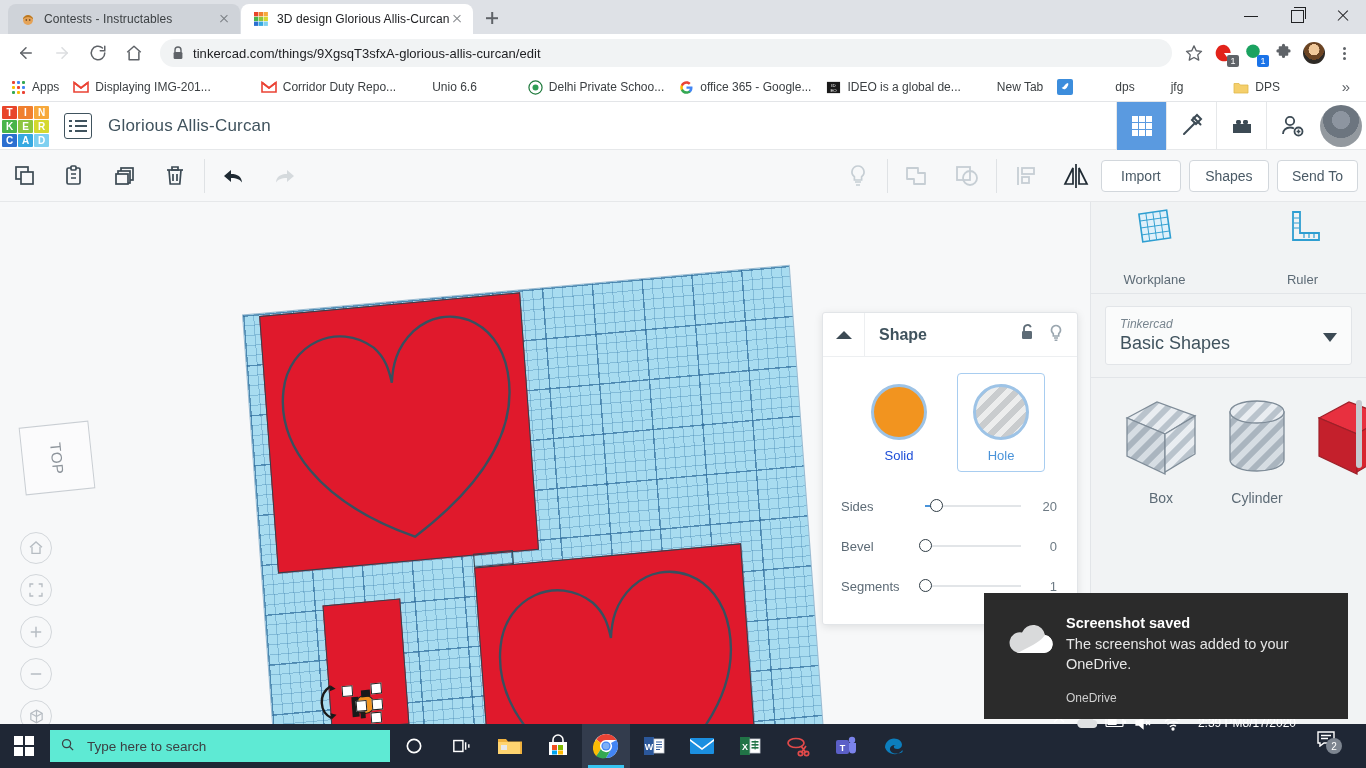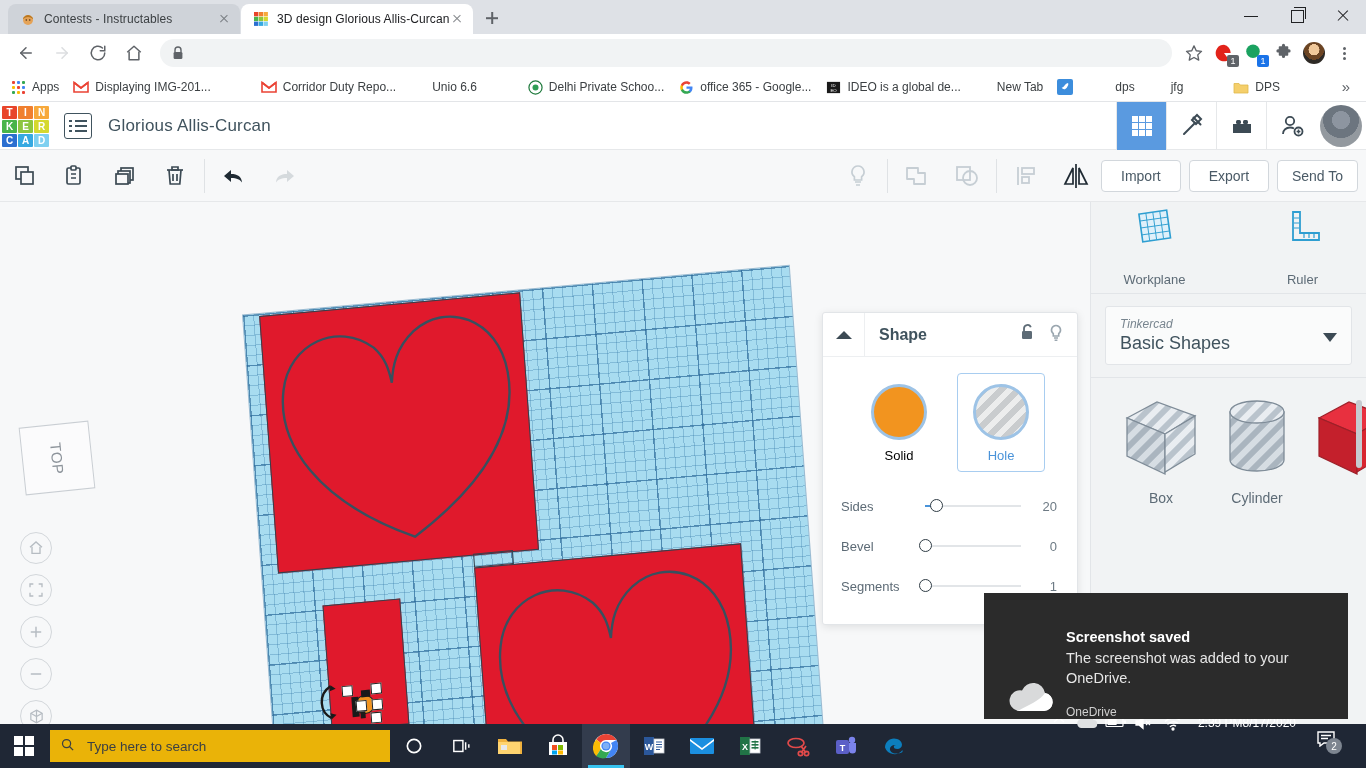"tinkercad.com/things/9XgsqT3sfxA-gloriou" span.url { html: none -> <span>tinkercad.com/things/9XgsqT3sfxA-glorious-allis-curcan/edit</span> }
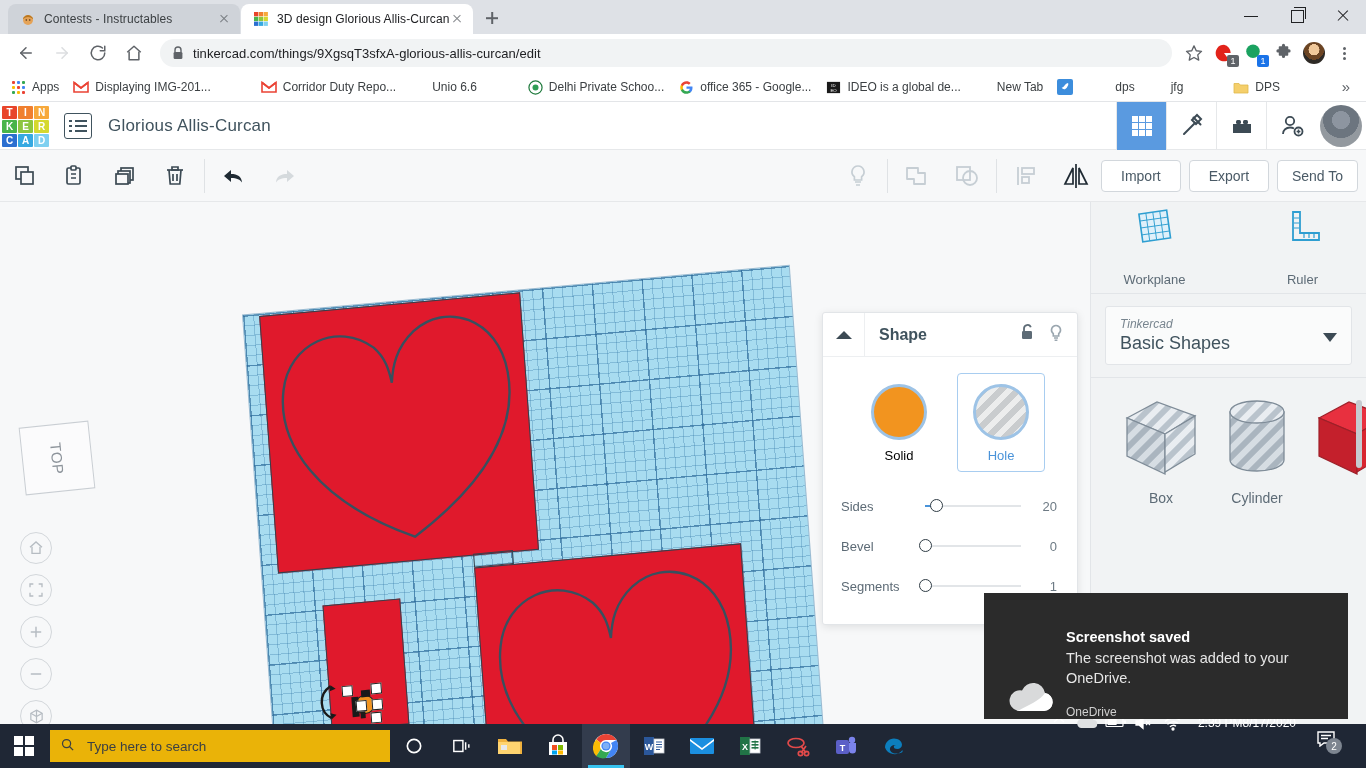"Export" div.tc-pill { text: Export -> Shapes }
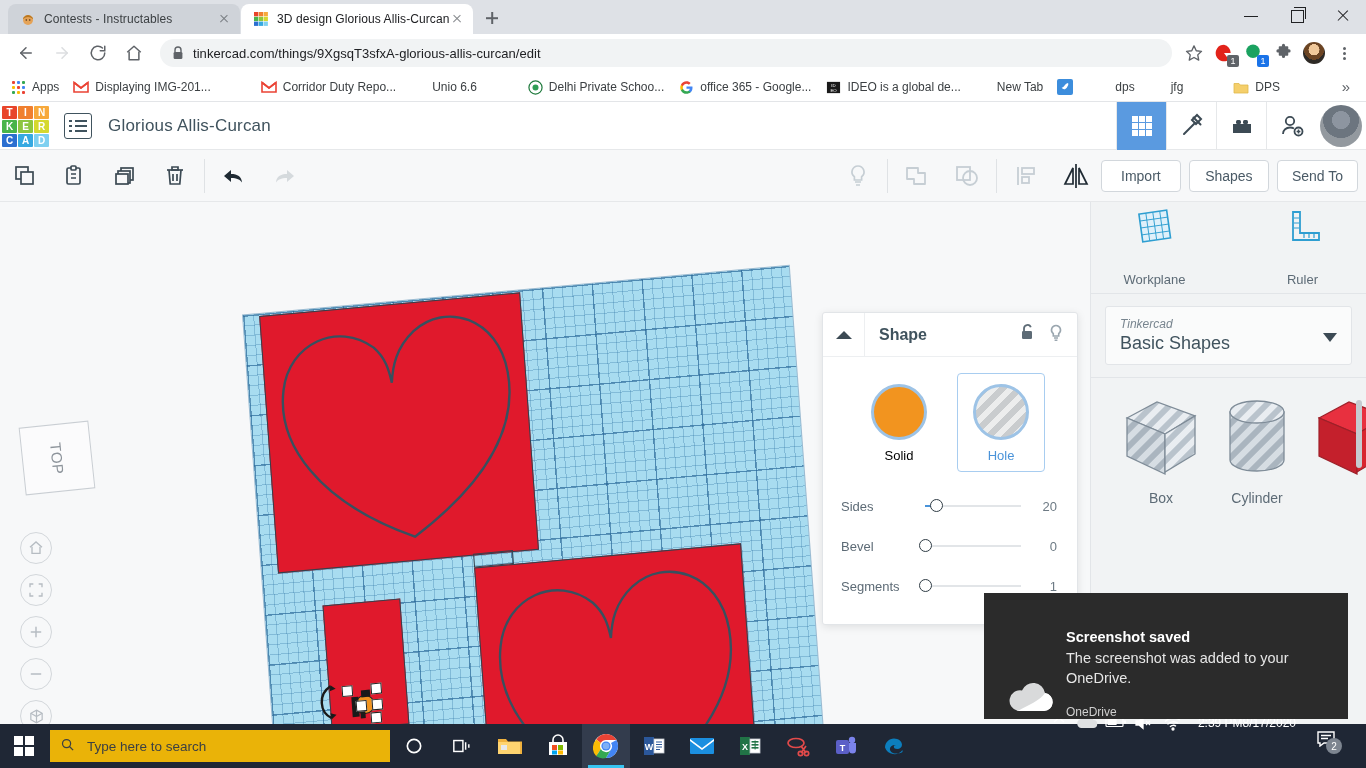"Solid" .sh-label { color: #000000 -> #1d4ed8 }
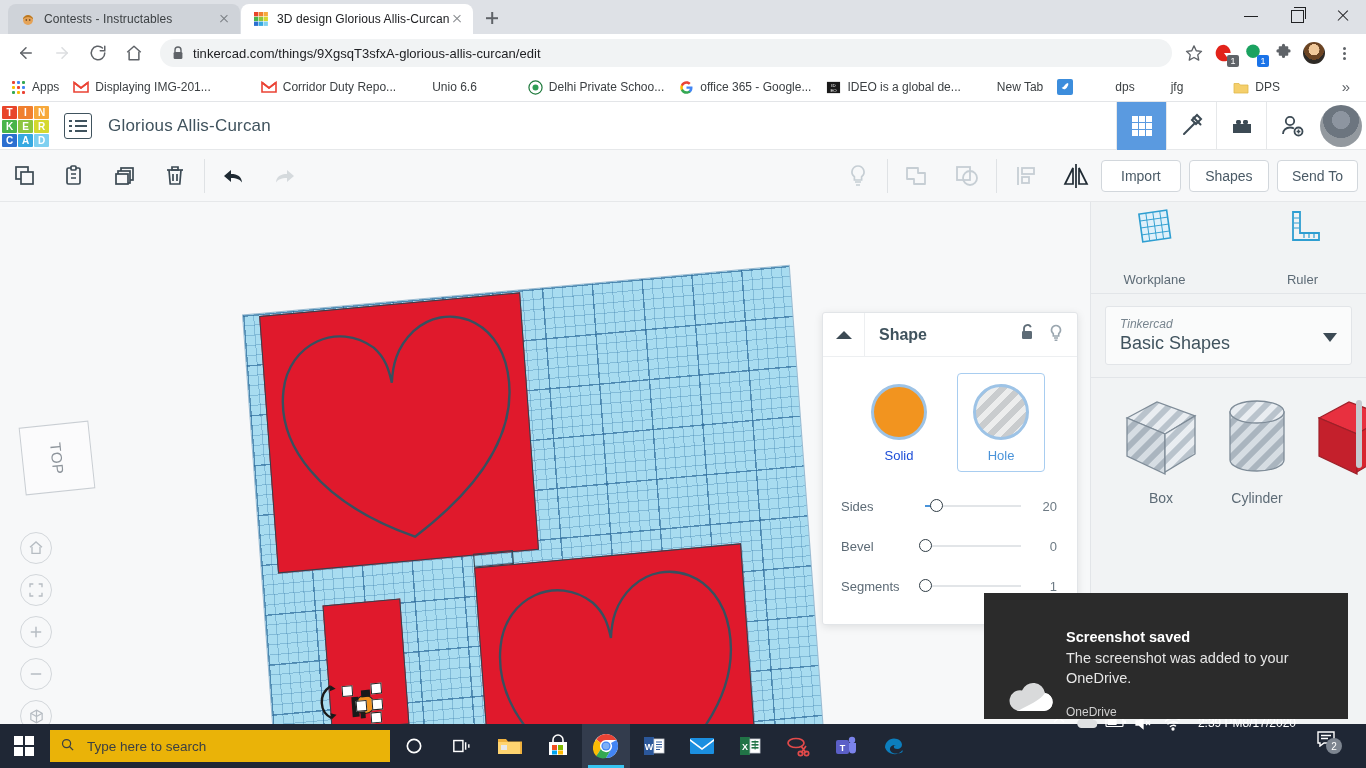"Screenshot saved" .toast { align-items: flex-end -> flex-start }
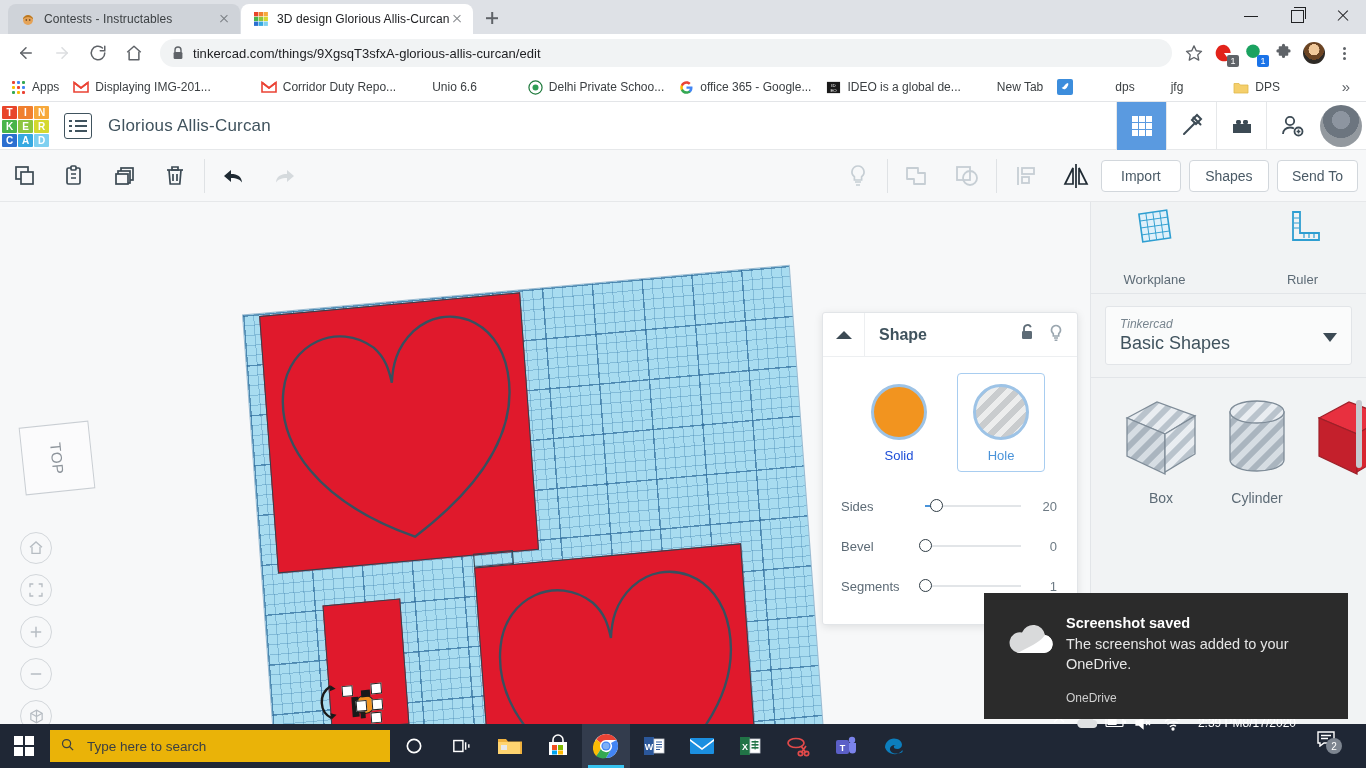"Type here to search" .search-box { background: #eab308 -> #5eead4 }
